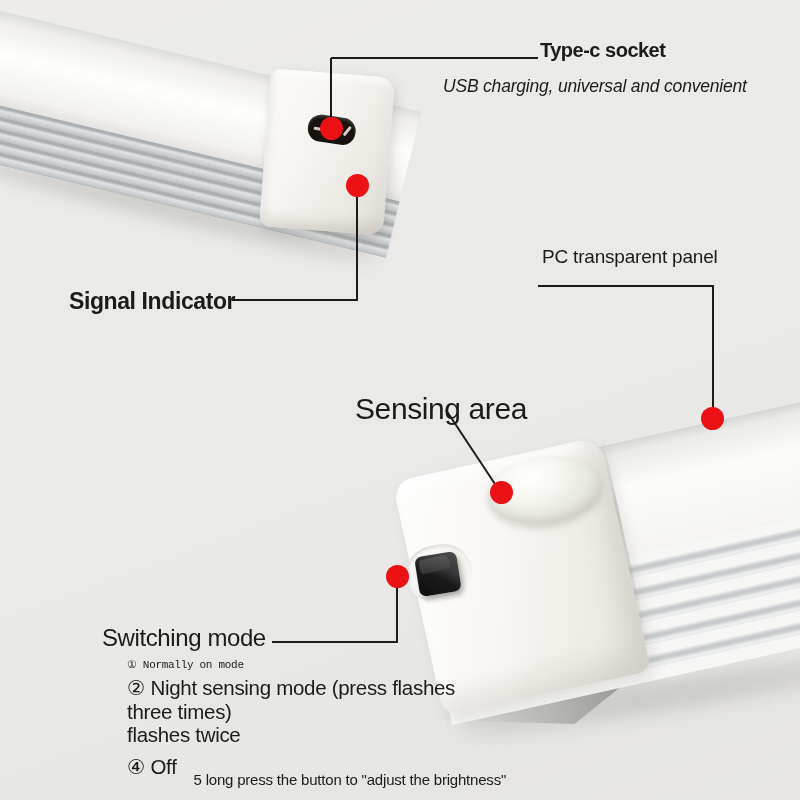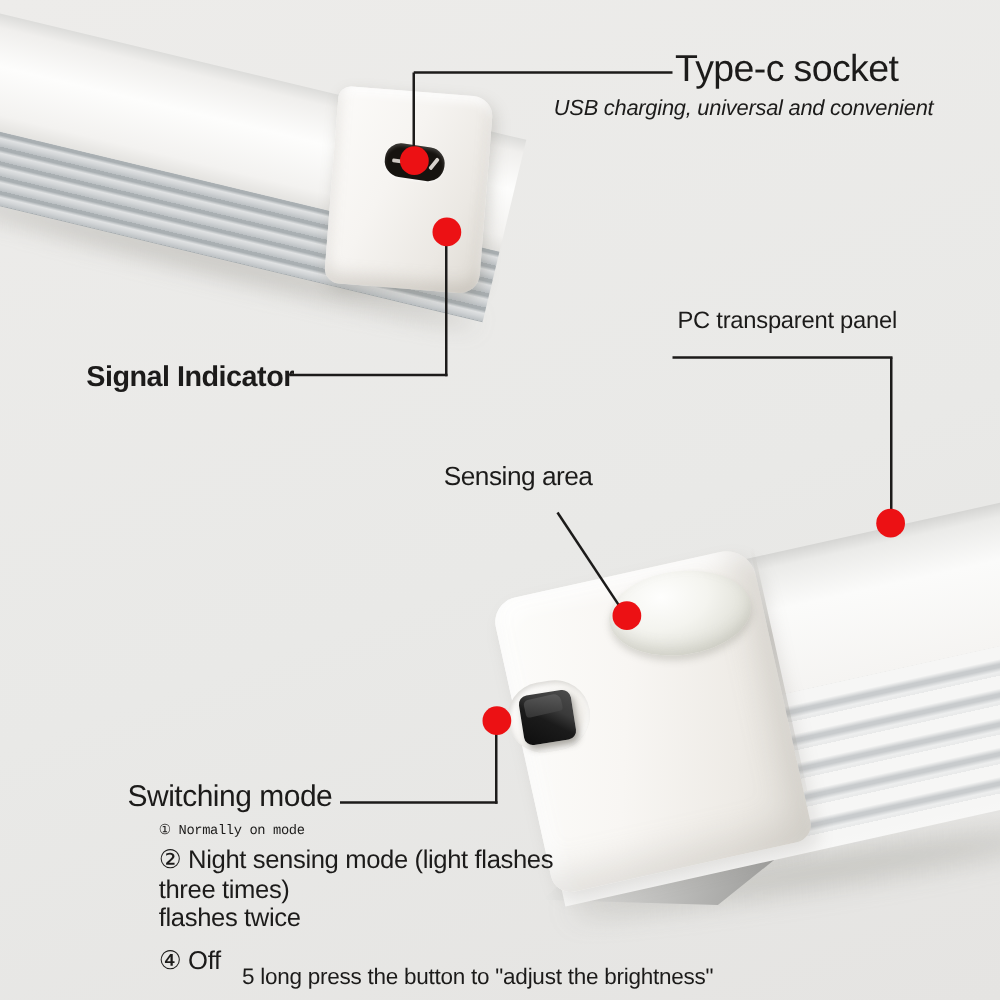"Type-c socket" .typec-title { font-size: 30px -> 20px; font-weight: 400 -> 700 }
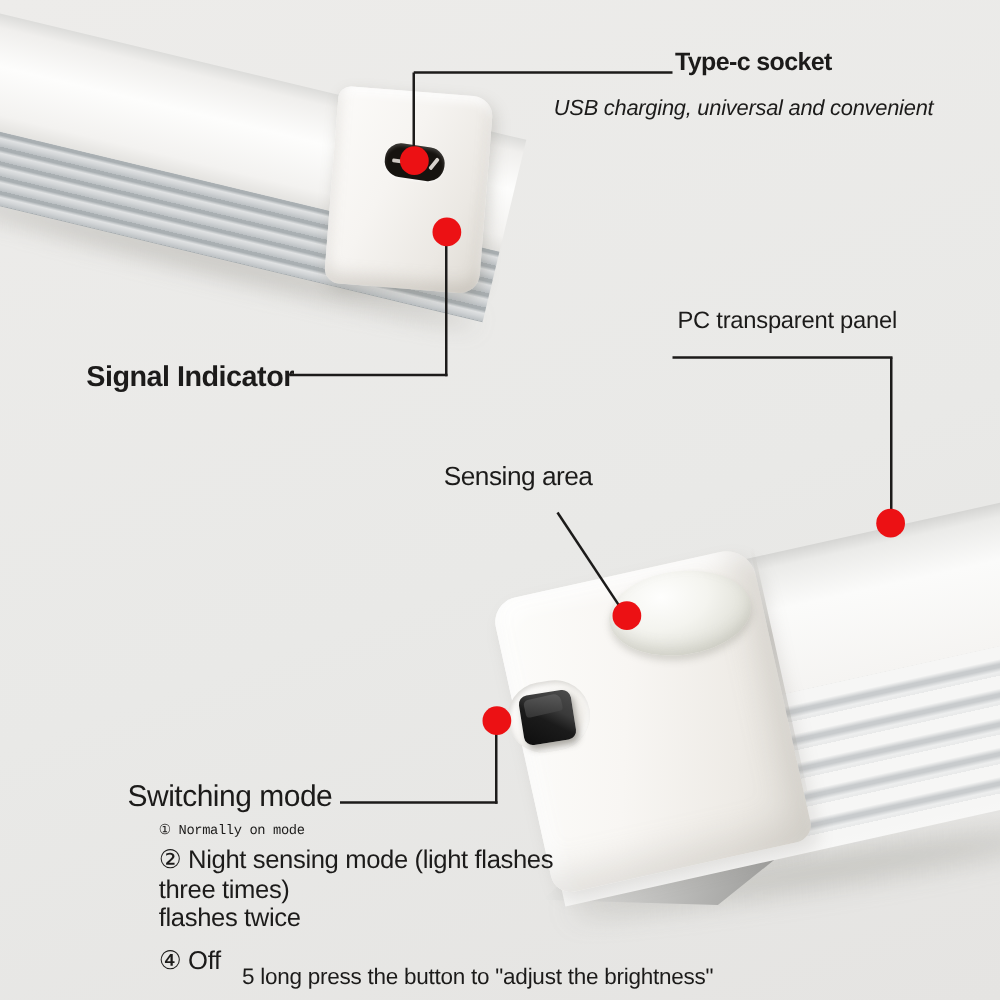"Sensing area" .sensing-label { font-size: 21px -> 30px; top: 370px -> 392px }
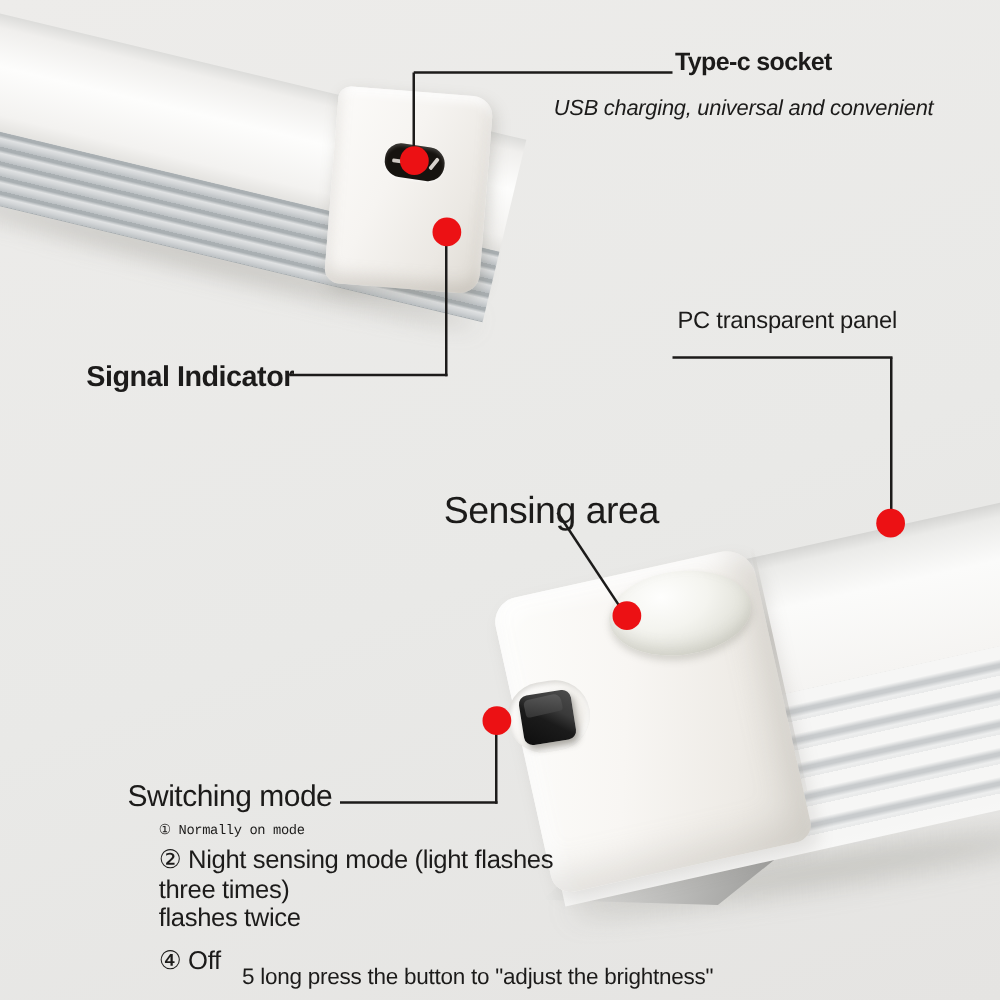"② Night sensing mode (light" div.mode-line { text: light -> press }
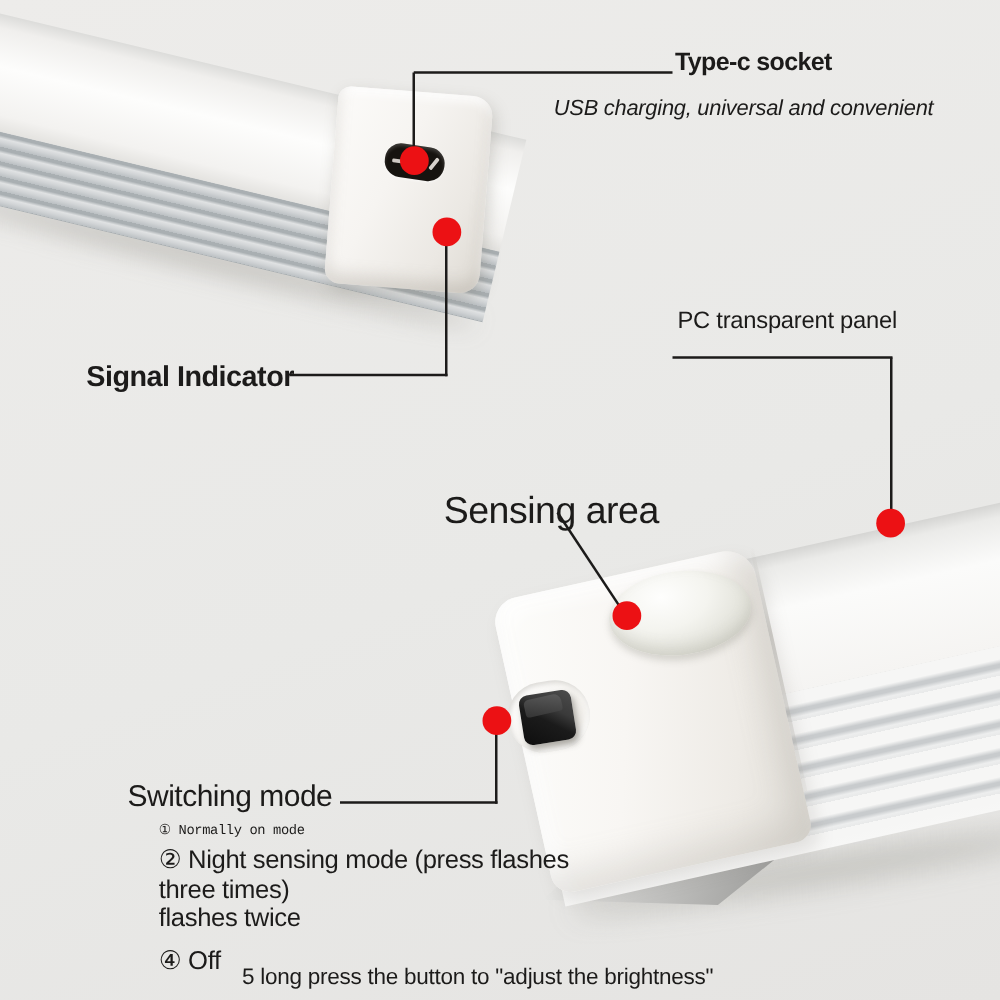"5 long press the button" .note { font-size: 18px -> 15px }
